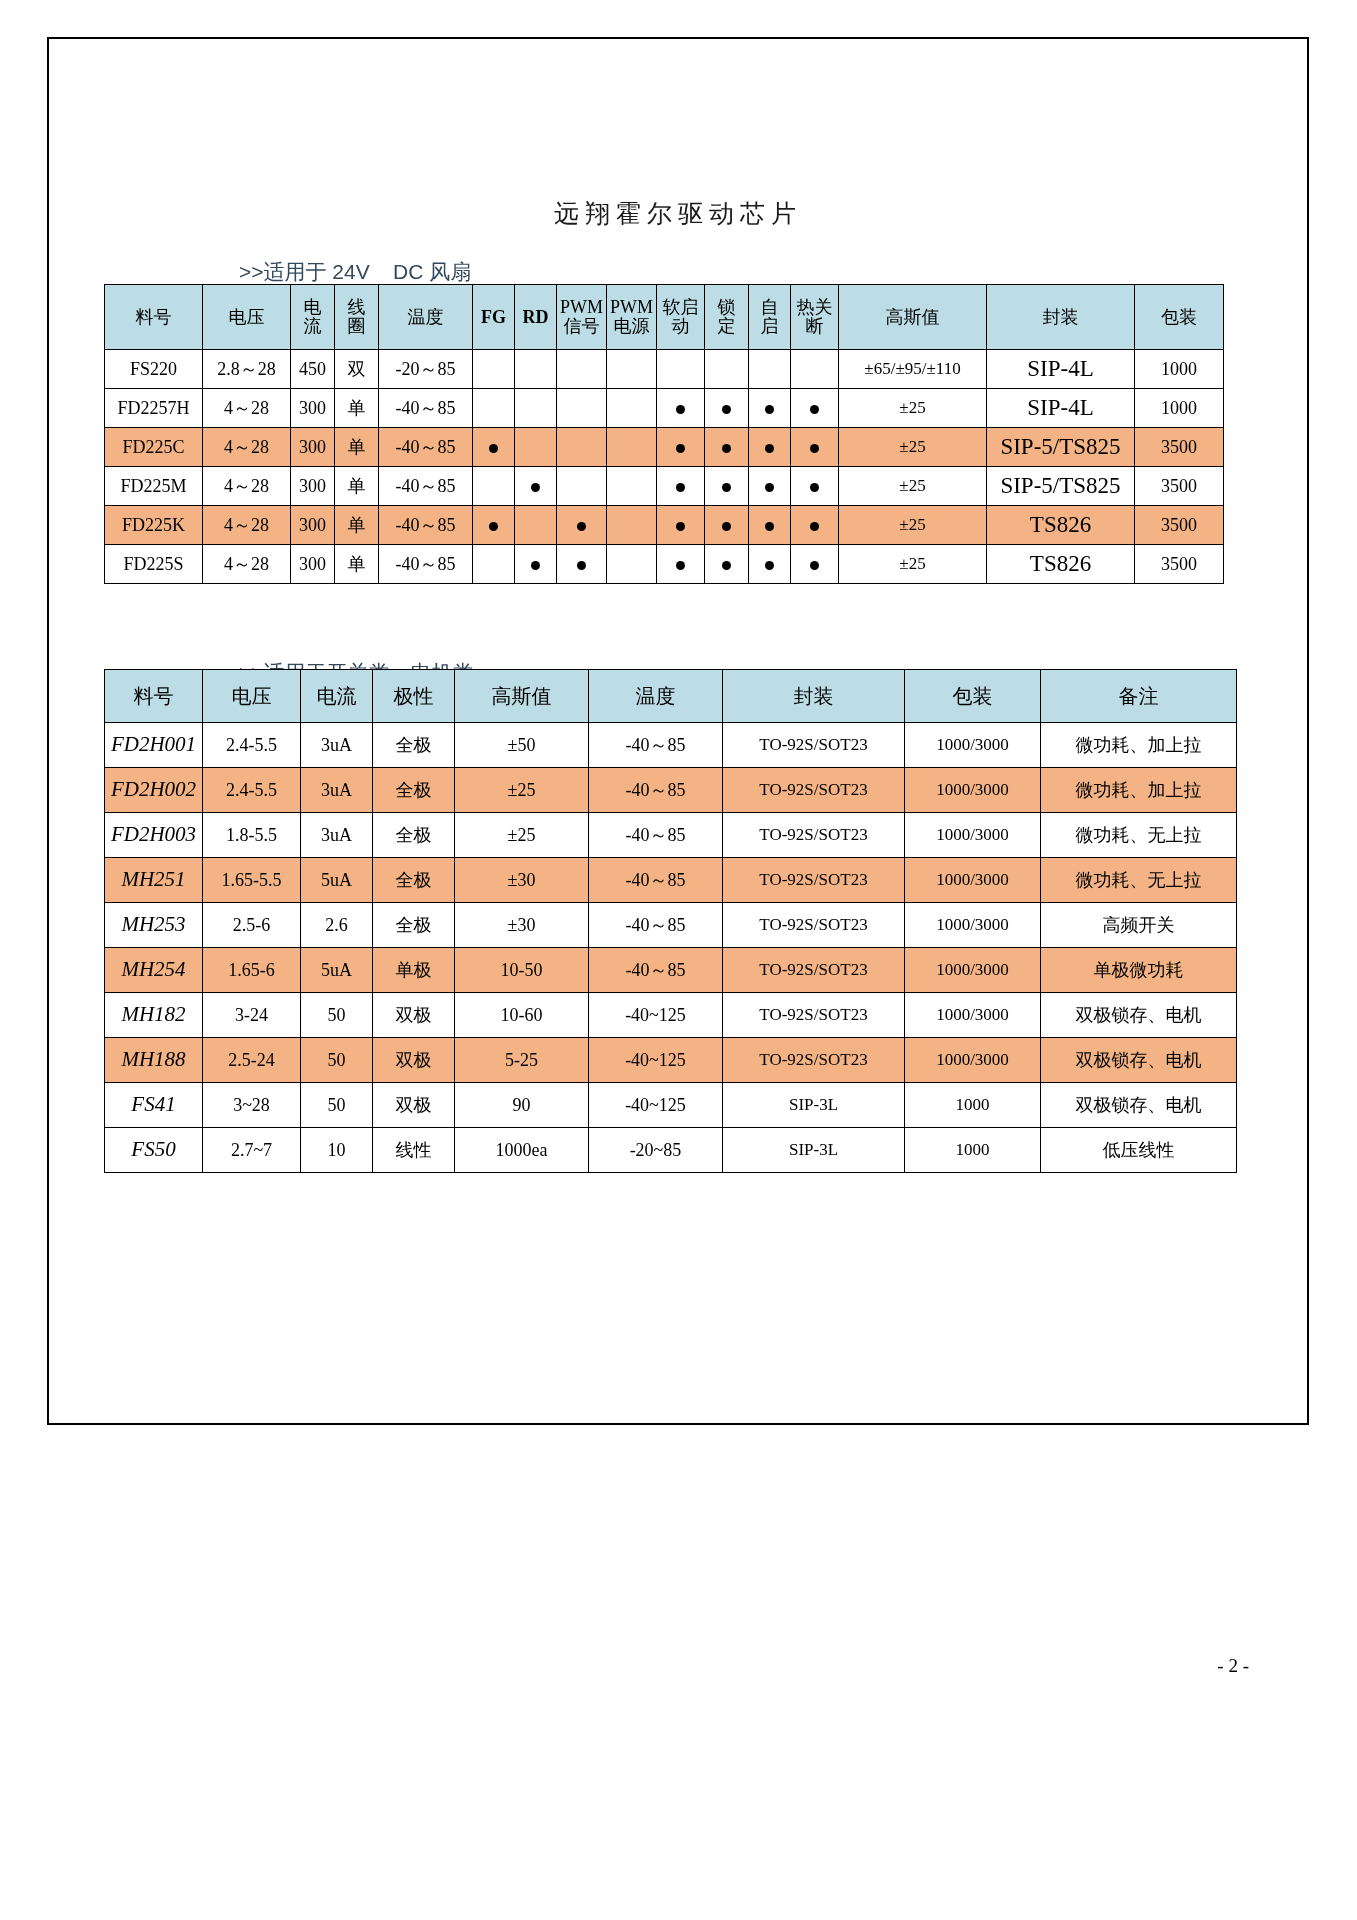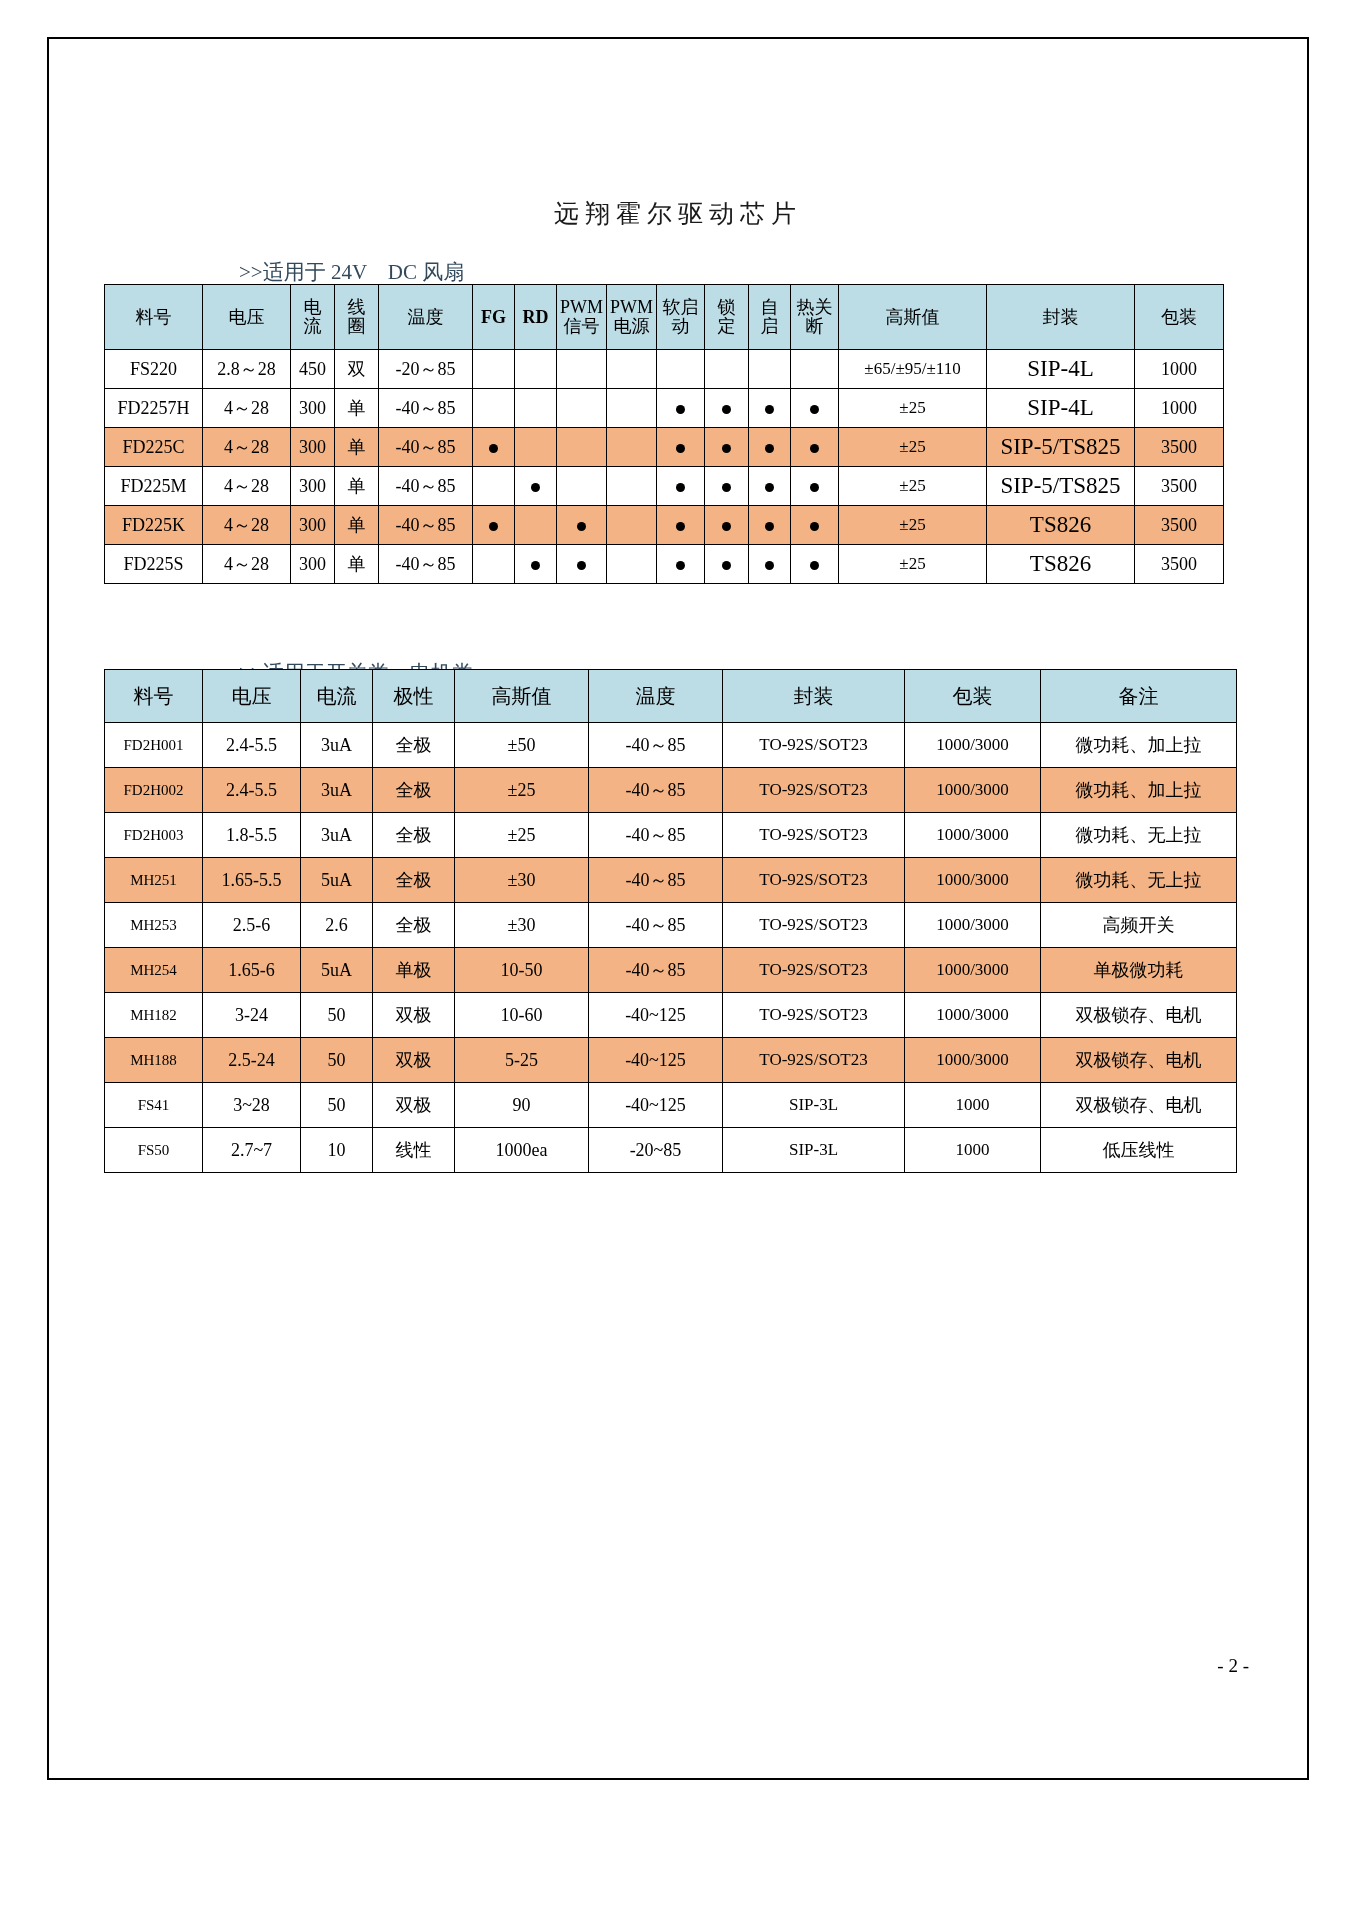"远翔霍尔驱动芯片" .page-frame { height: 1743px -> 1388px }
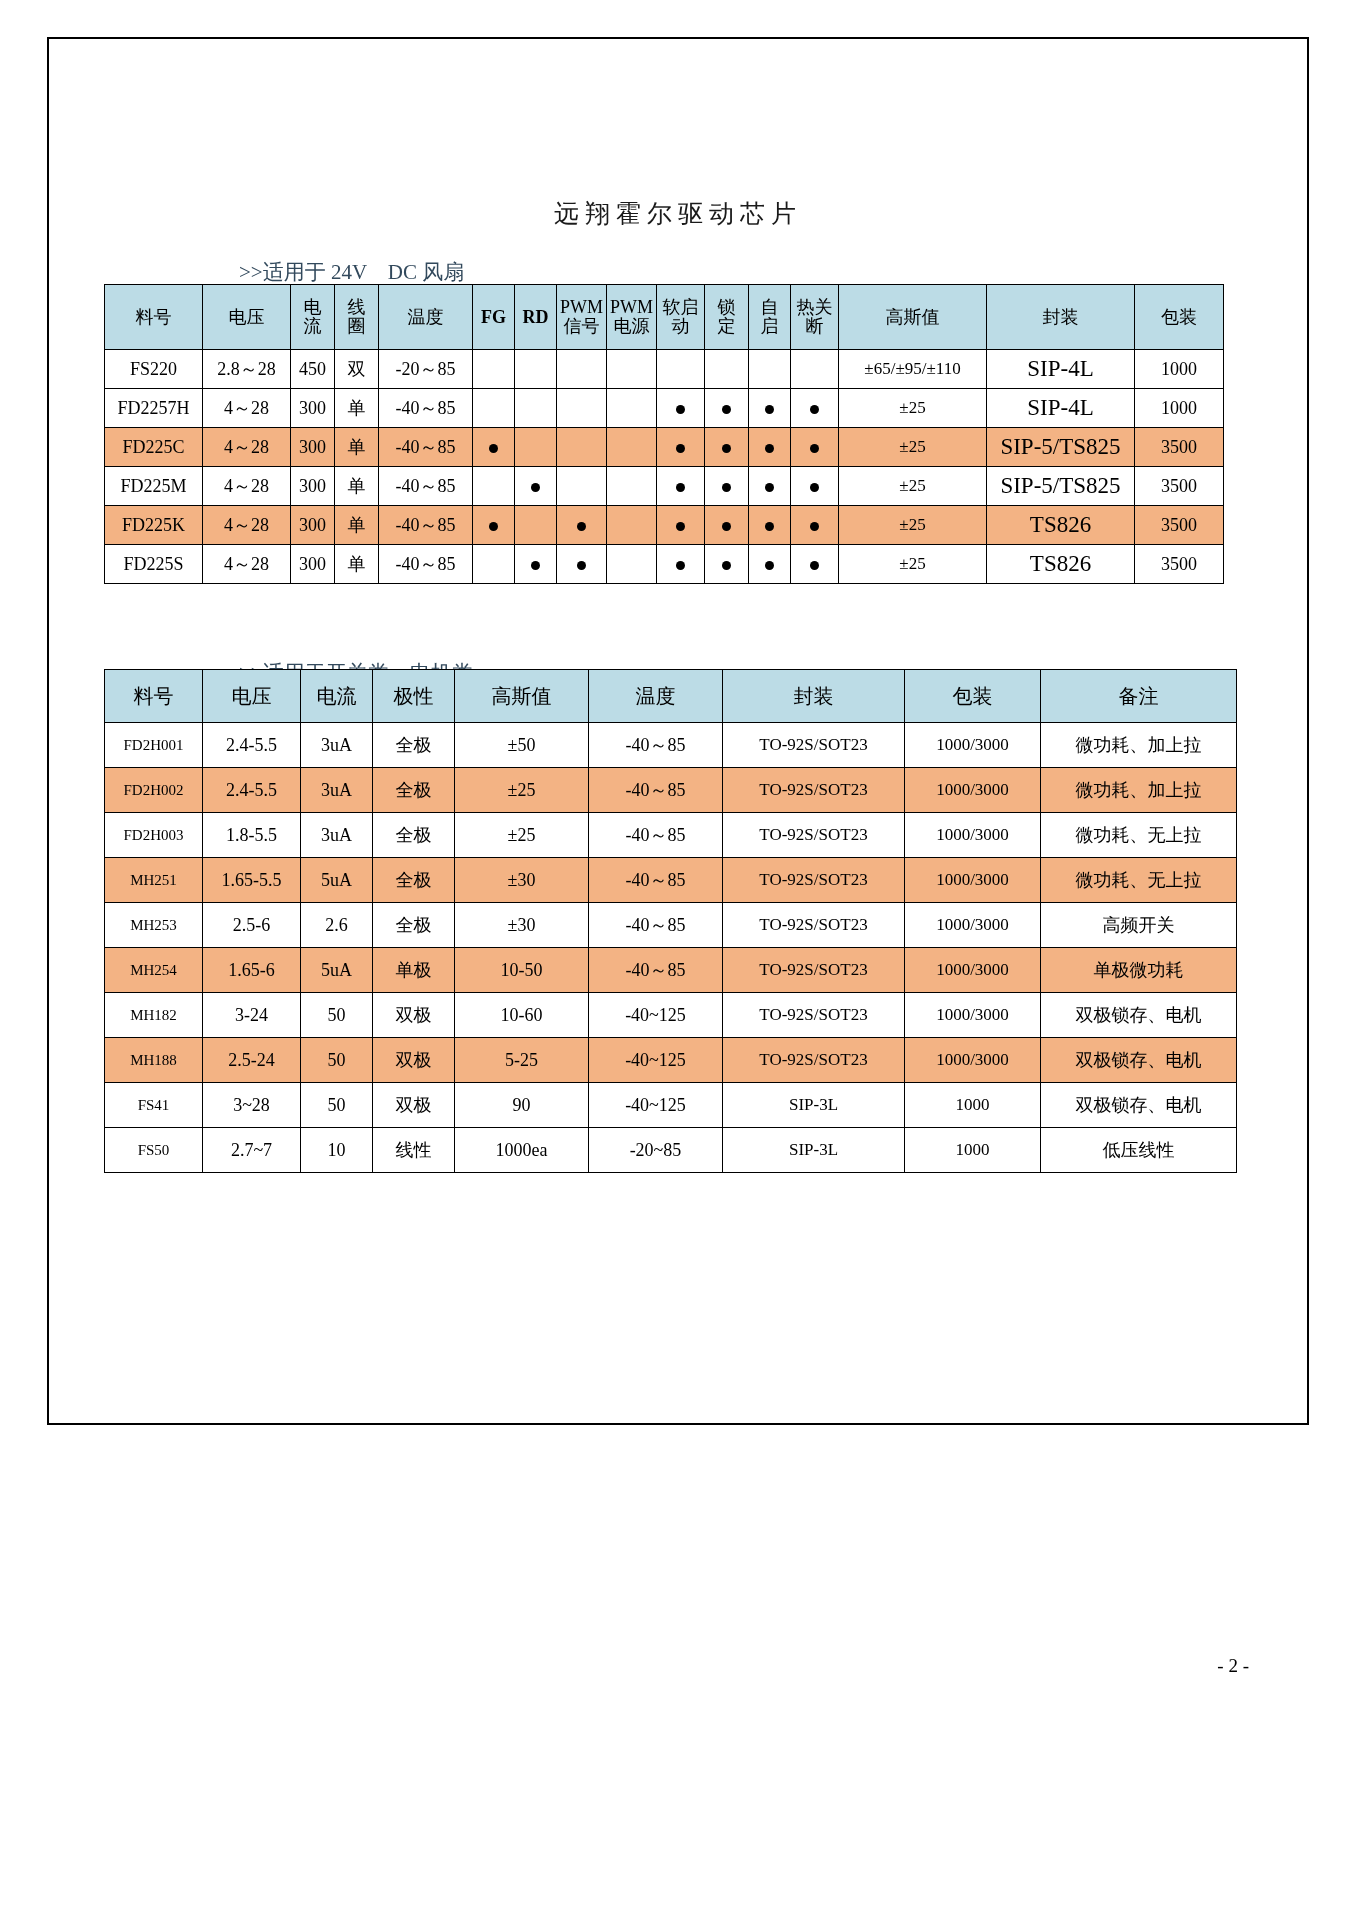">>适用于 24V DC 风扇" .section-label { font-family: Liberation Serif, serif -> Liberation Sans, sans-serif }
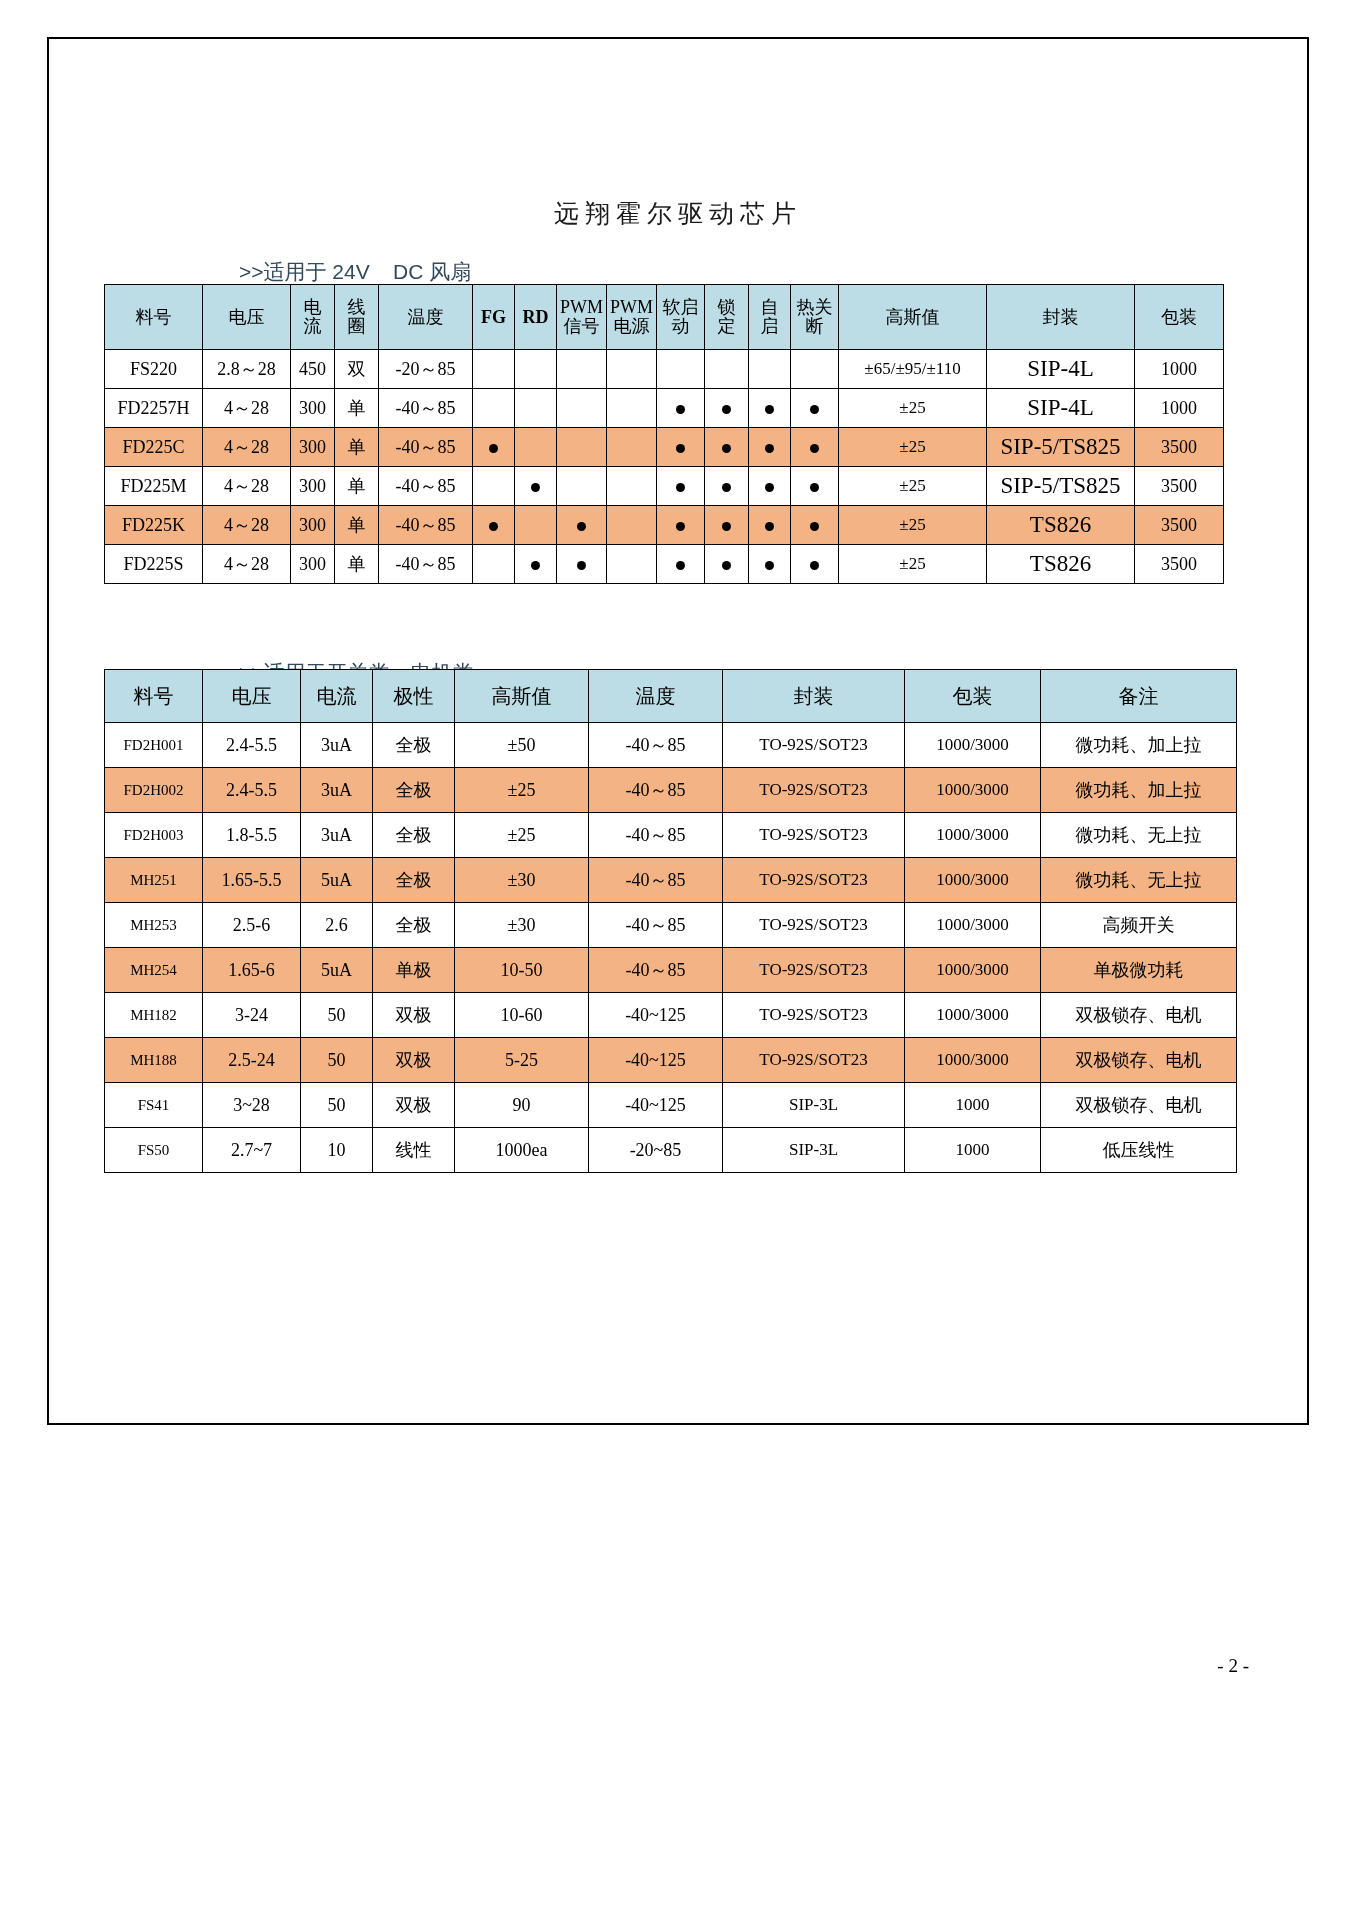"FD2H001" #table-switch td.part { font-size: 15px -> 21px; font-style: none -> italic }
